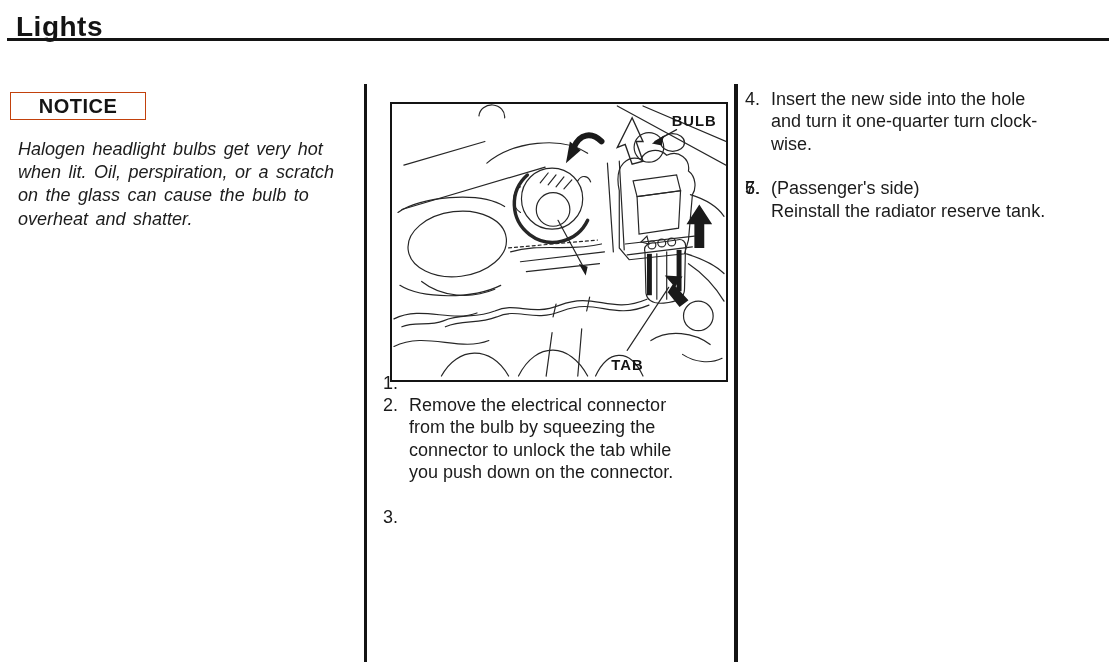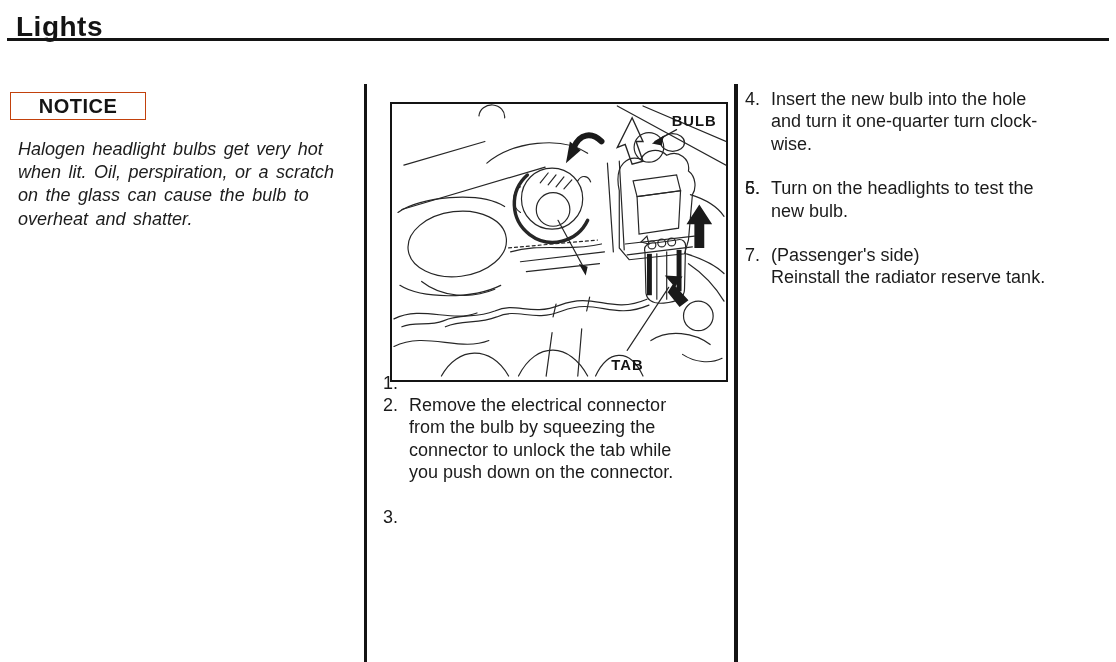"Insert the new bulb into" span.step-text { text: bulb -> side }
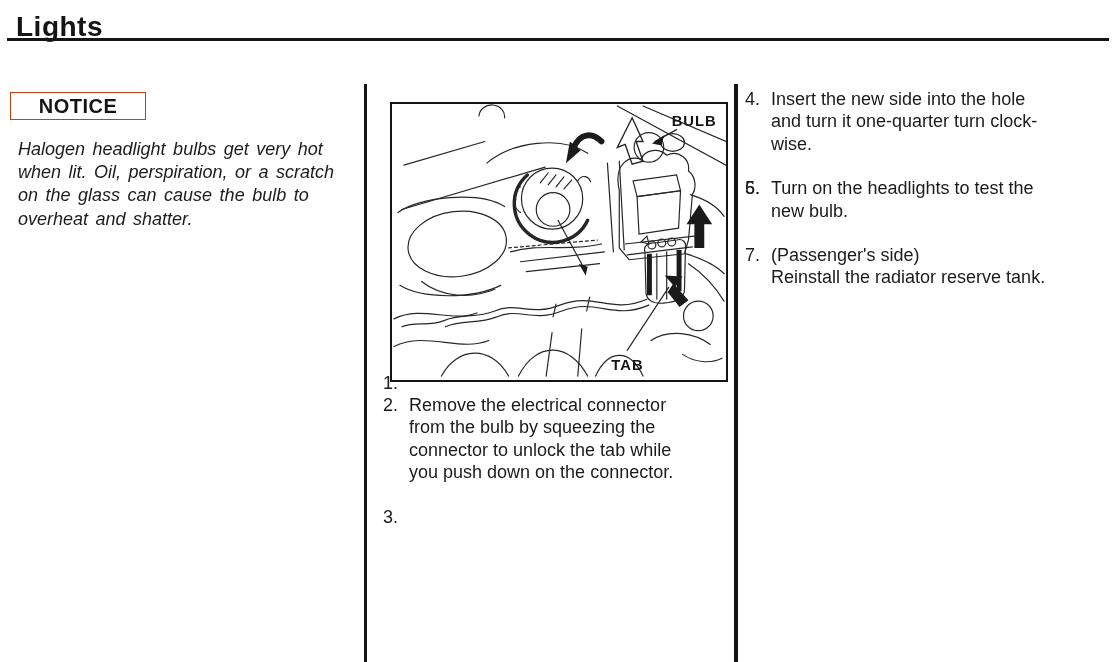"Turn on the headlights to" span.step-text { html: <span>Turn on the headlights to test the new bulb.</span> -> none }
